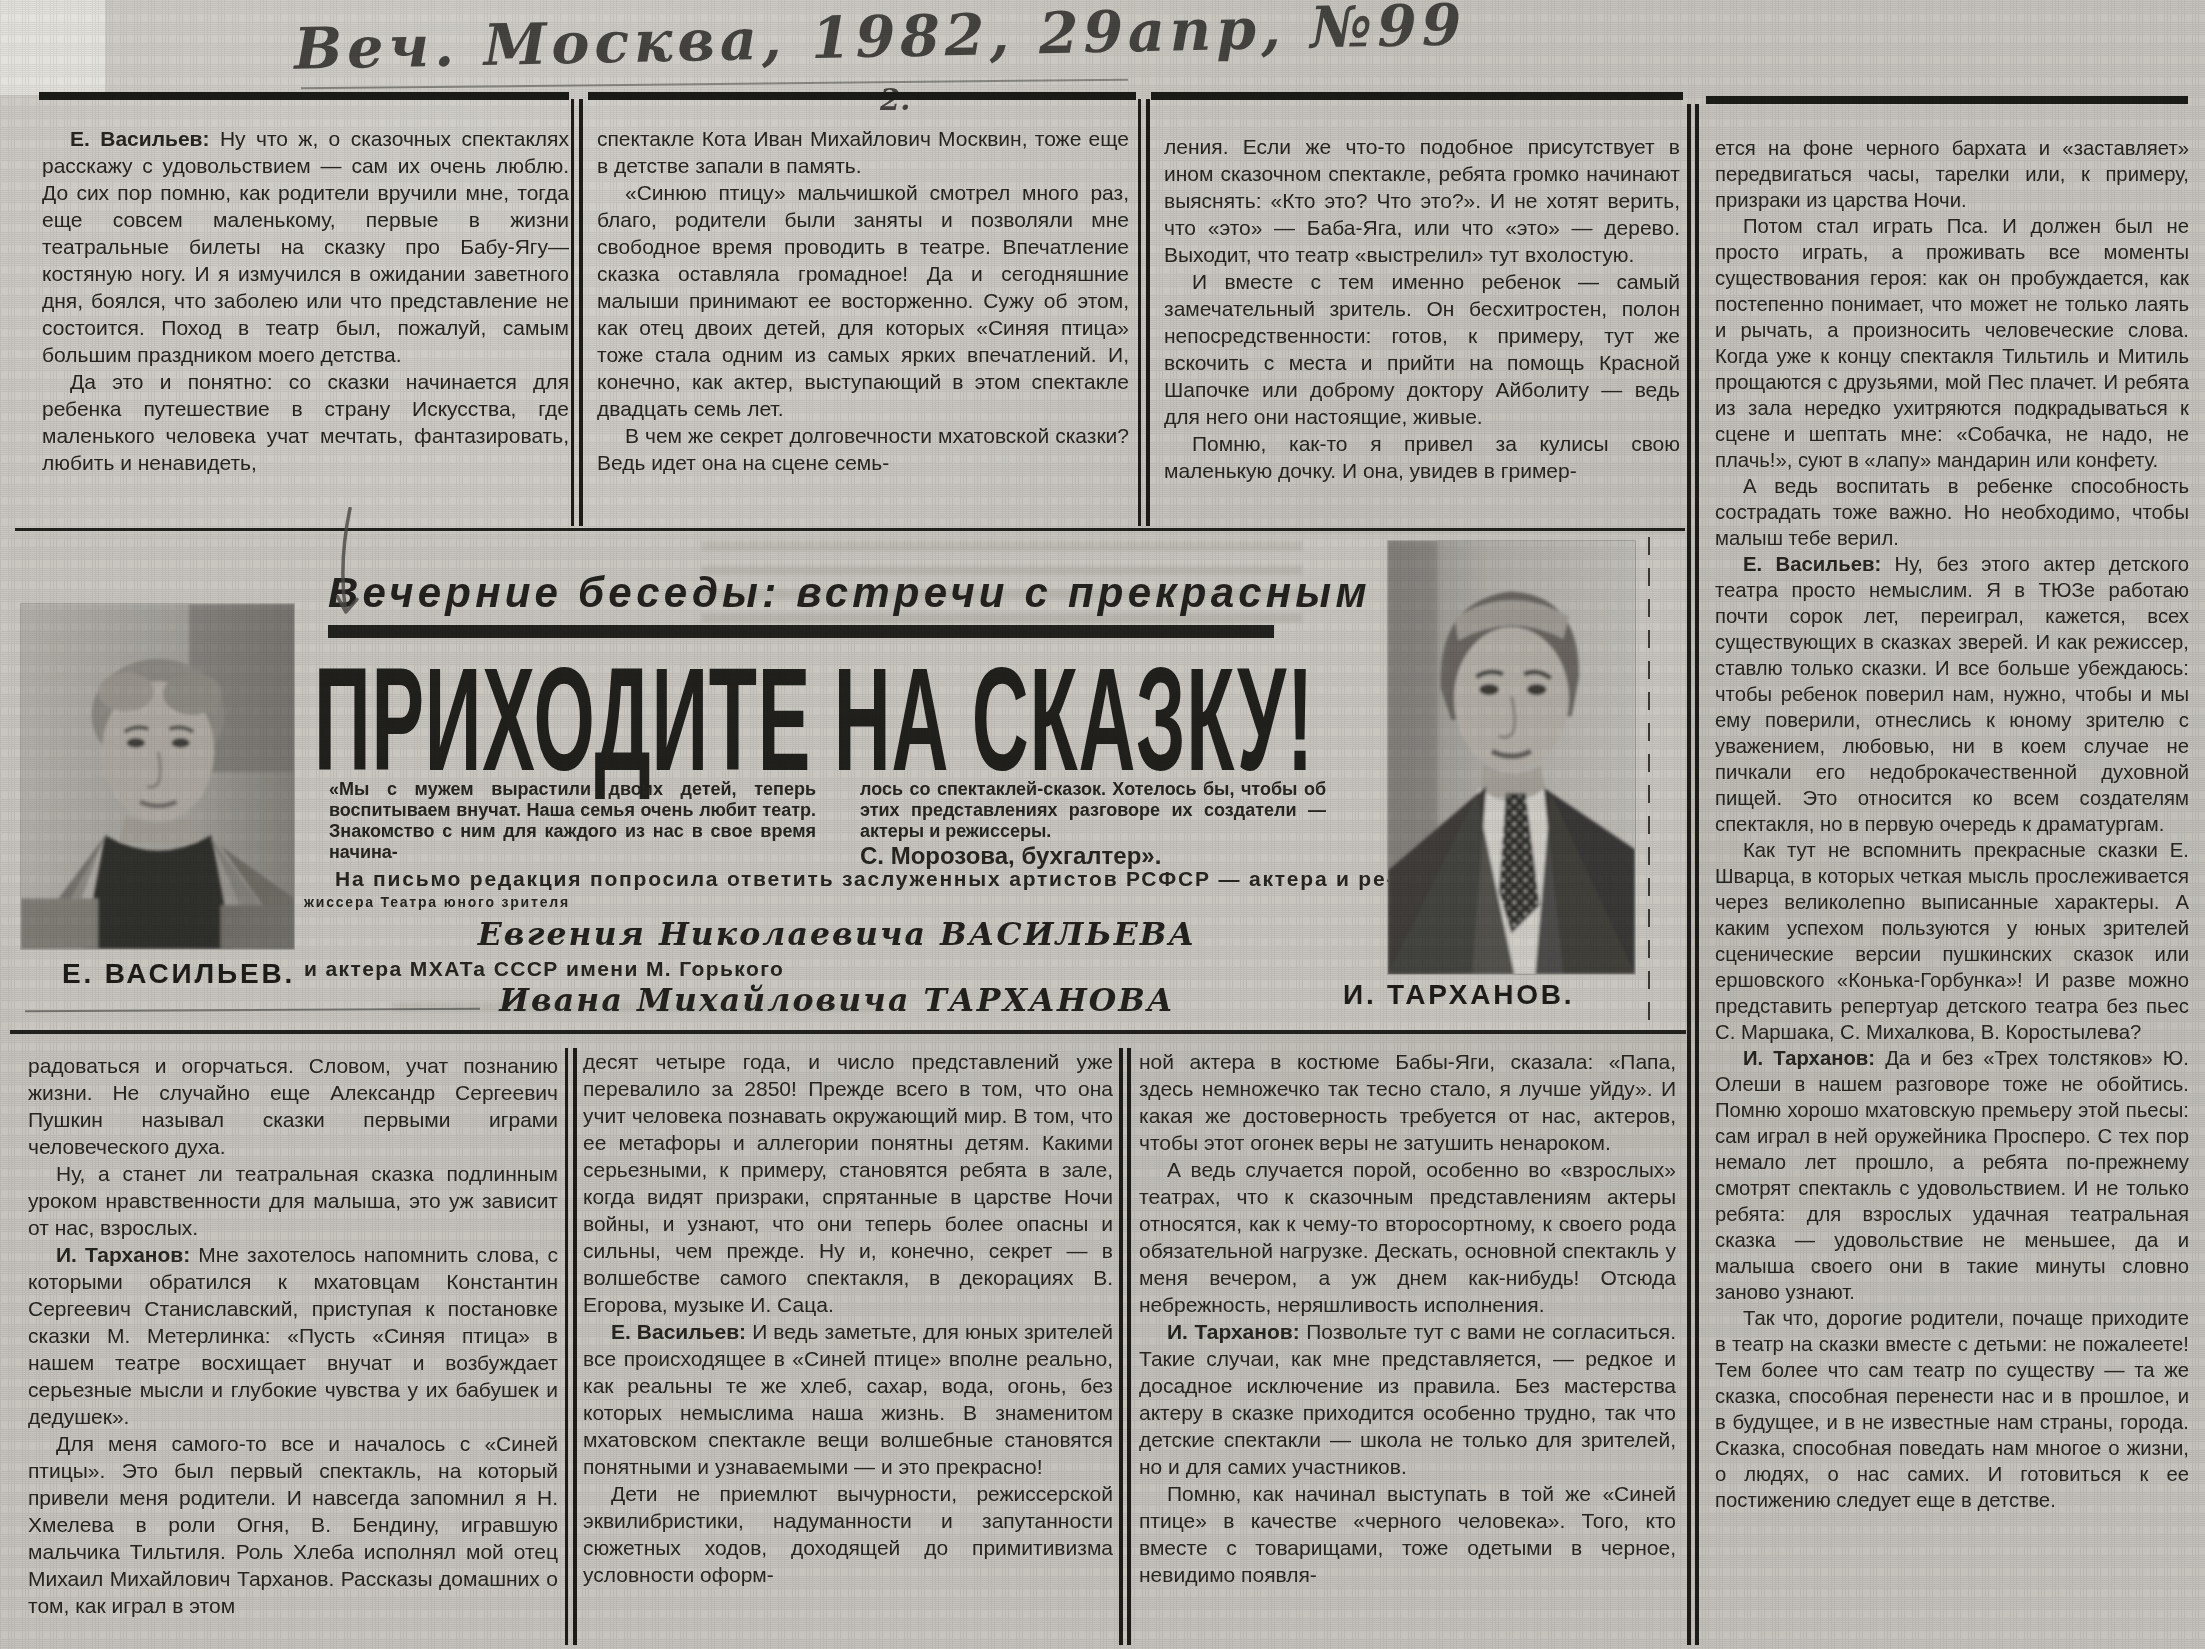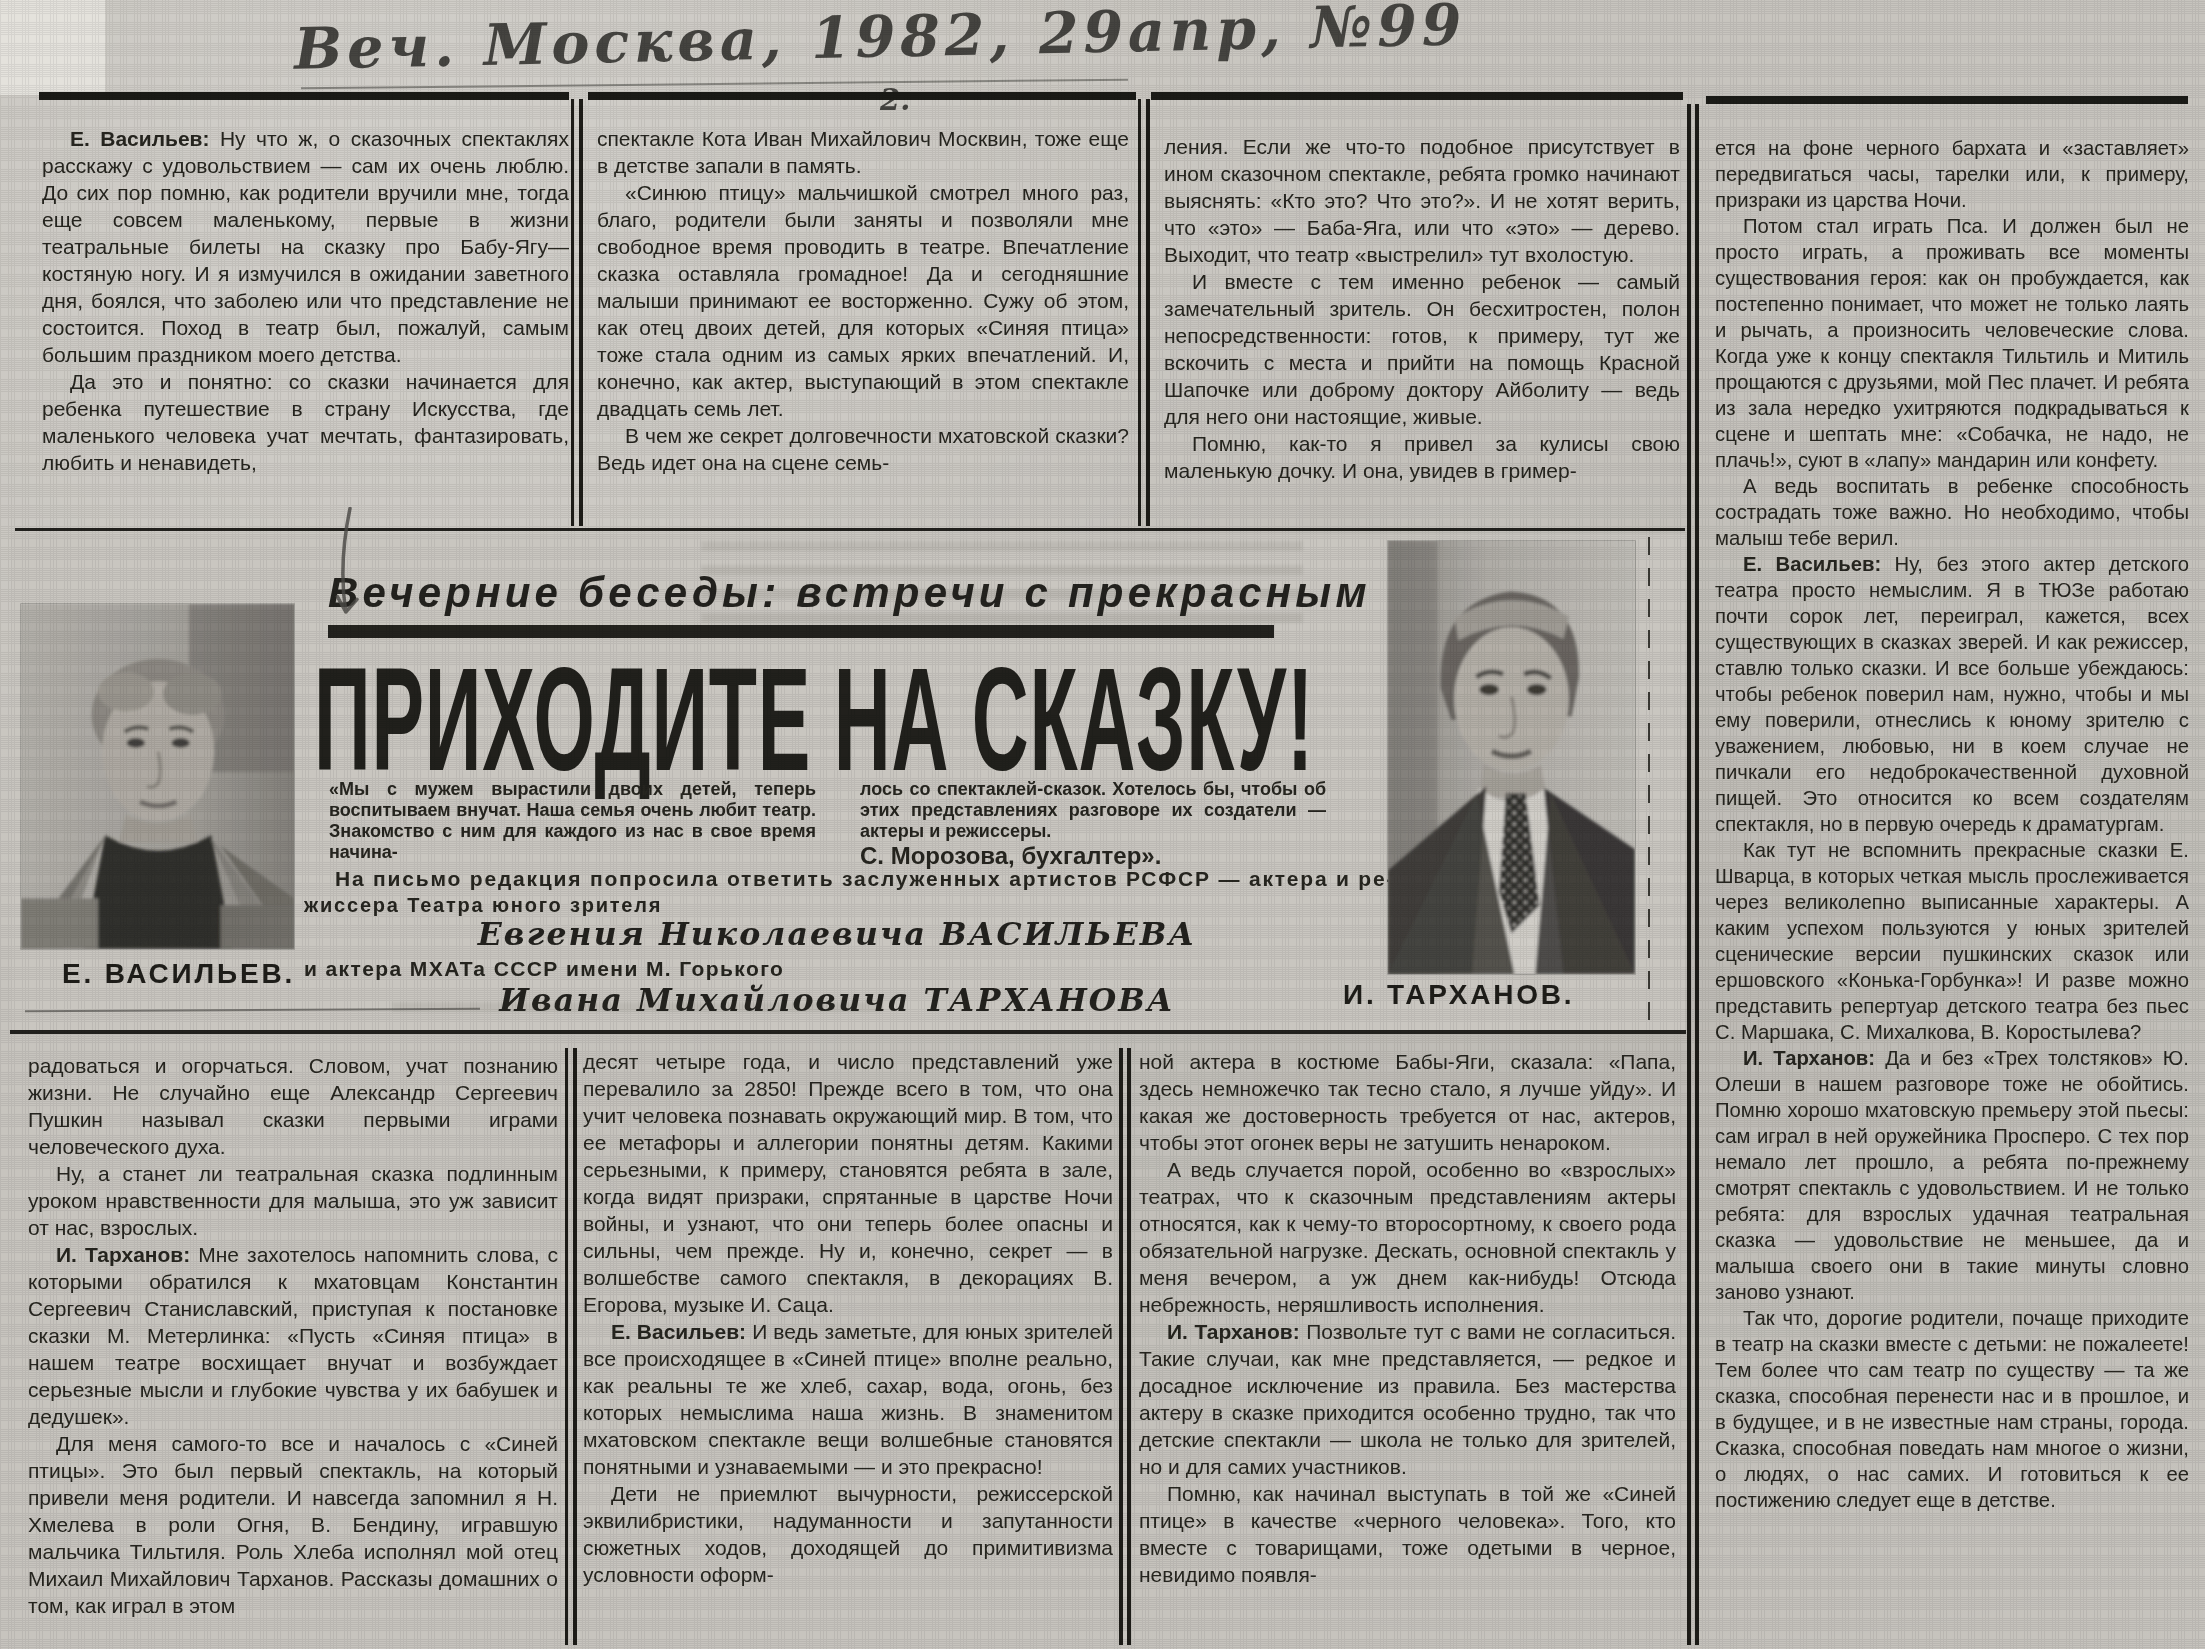"жиссера Театра юного зрителя" .edit2 { font-size: 20px -> 14px }
